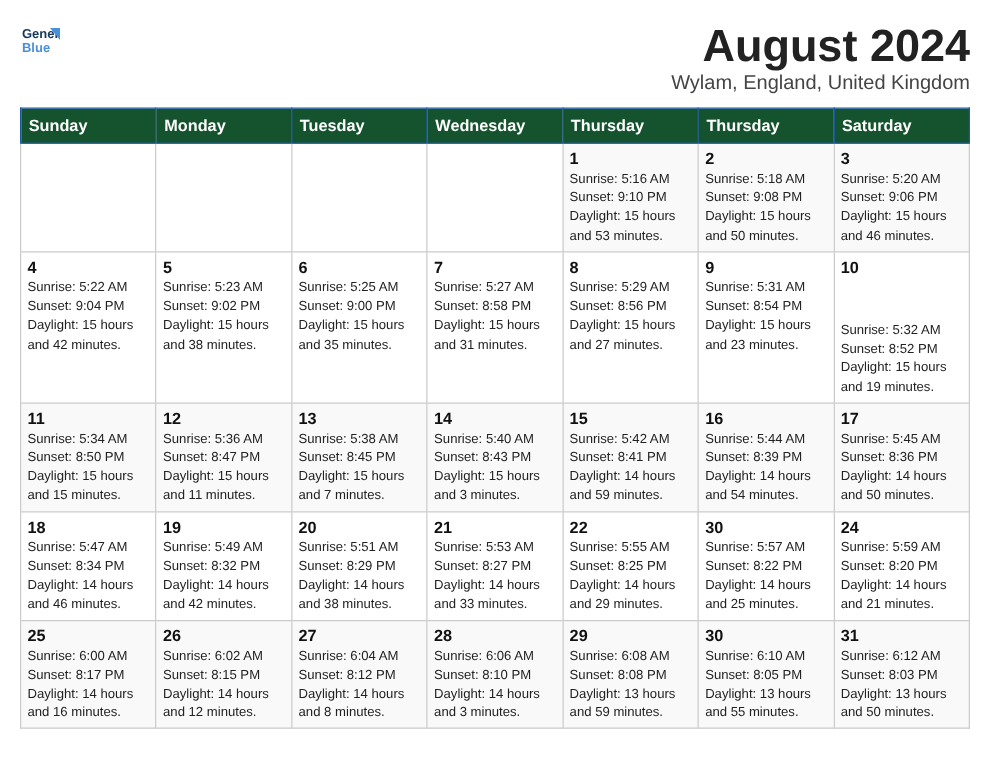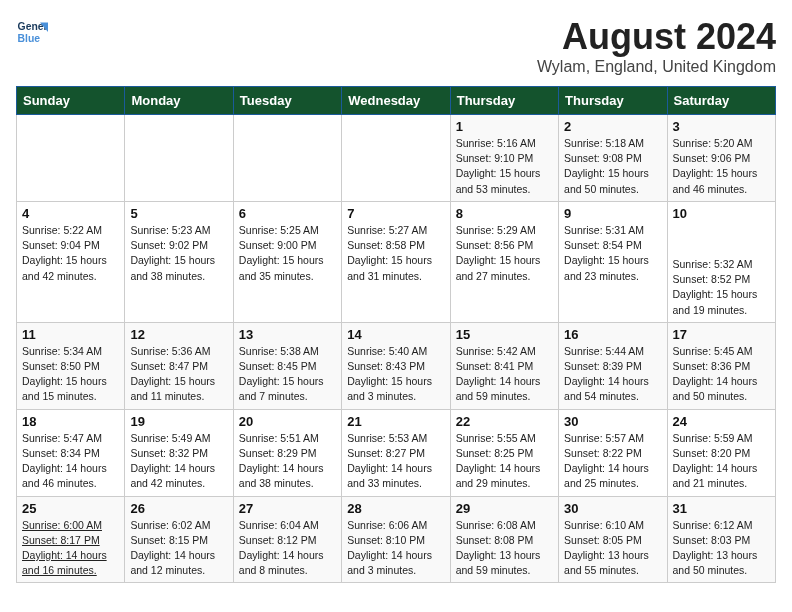"Sunrise: 6:00 AM" div.day-info { text-decoration: underline -> none }
